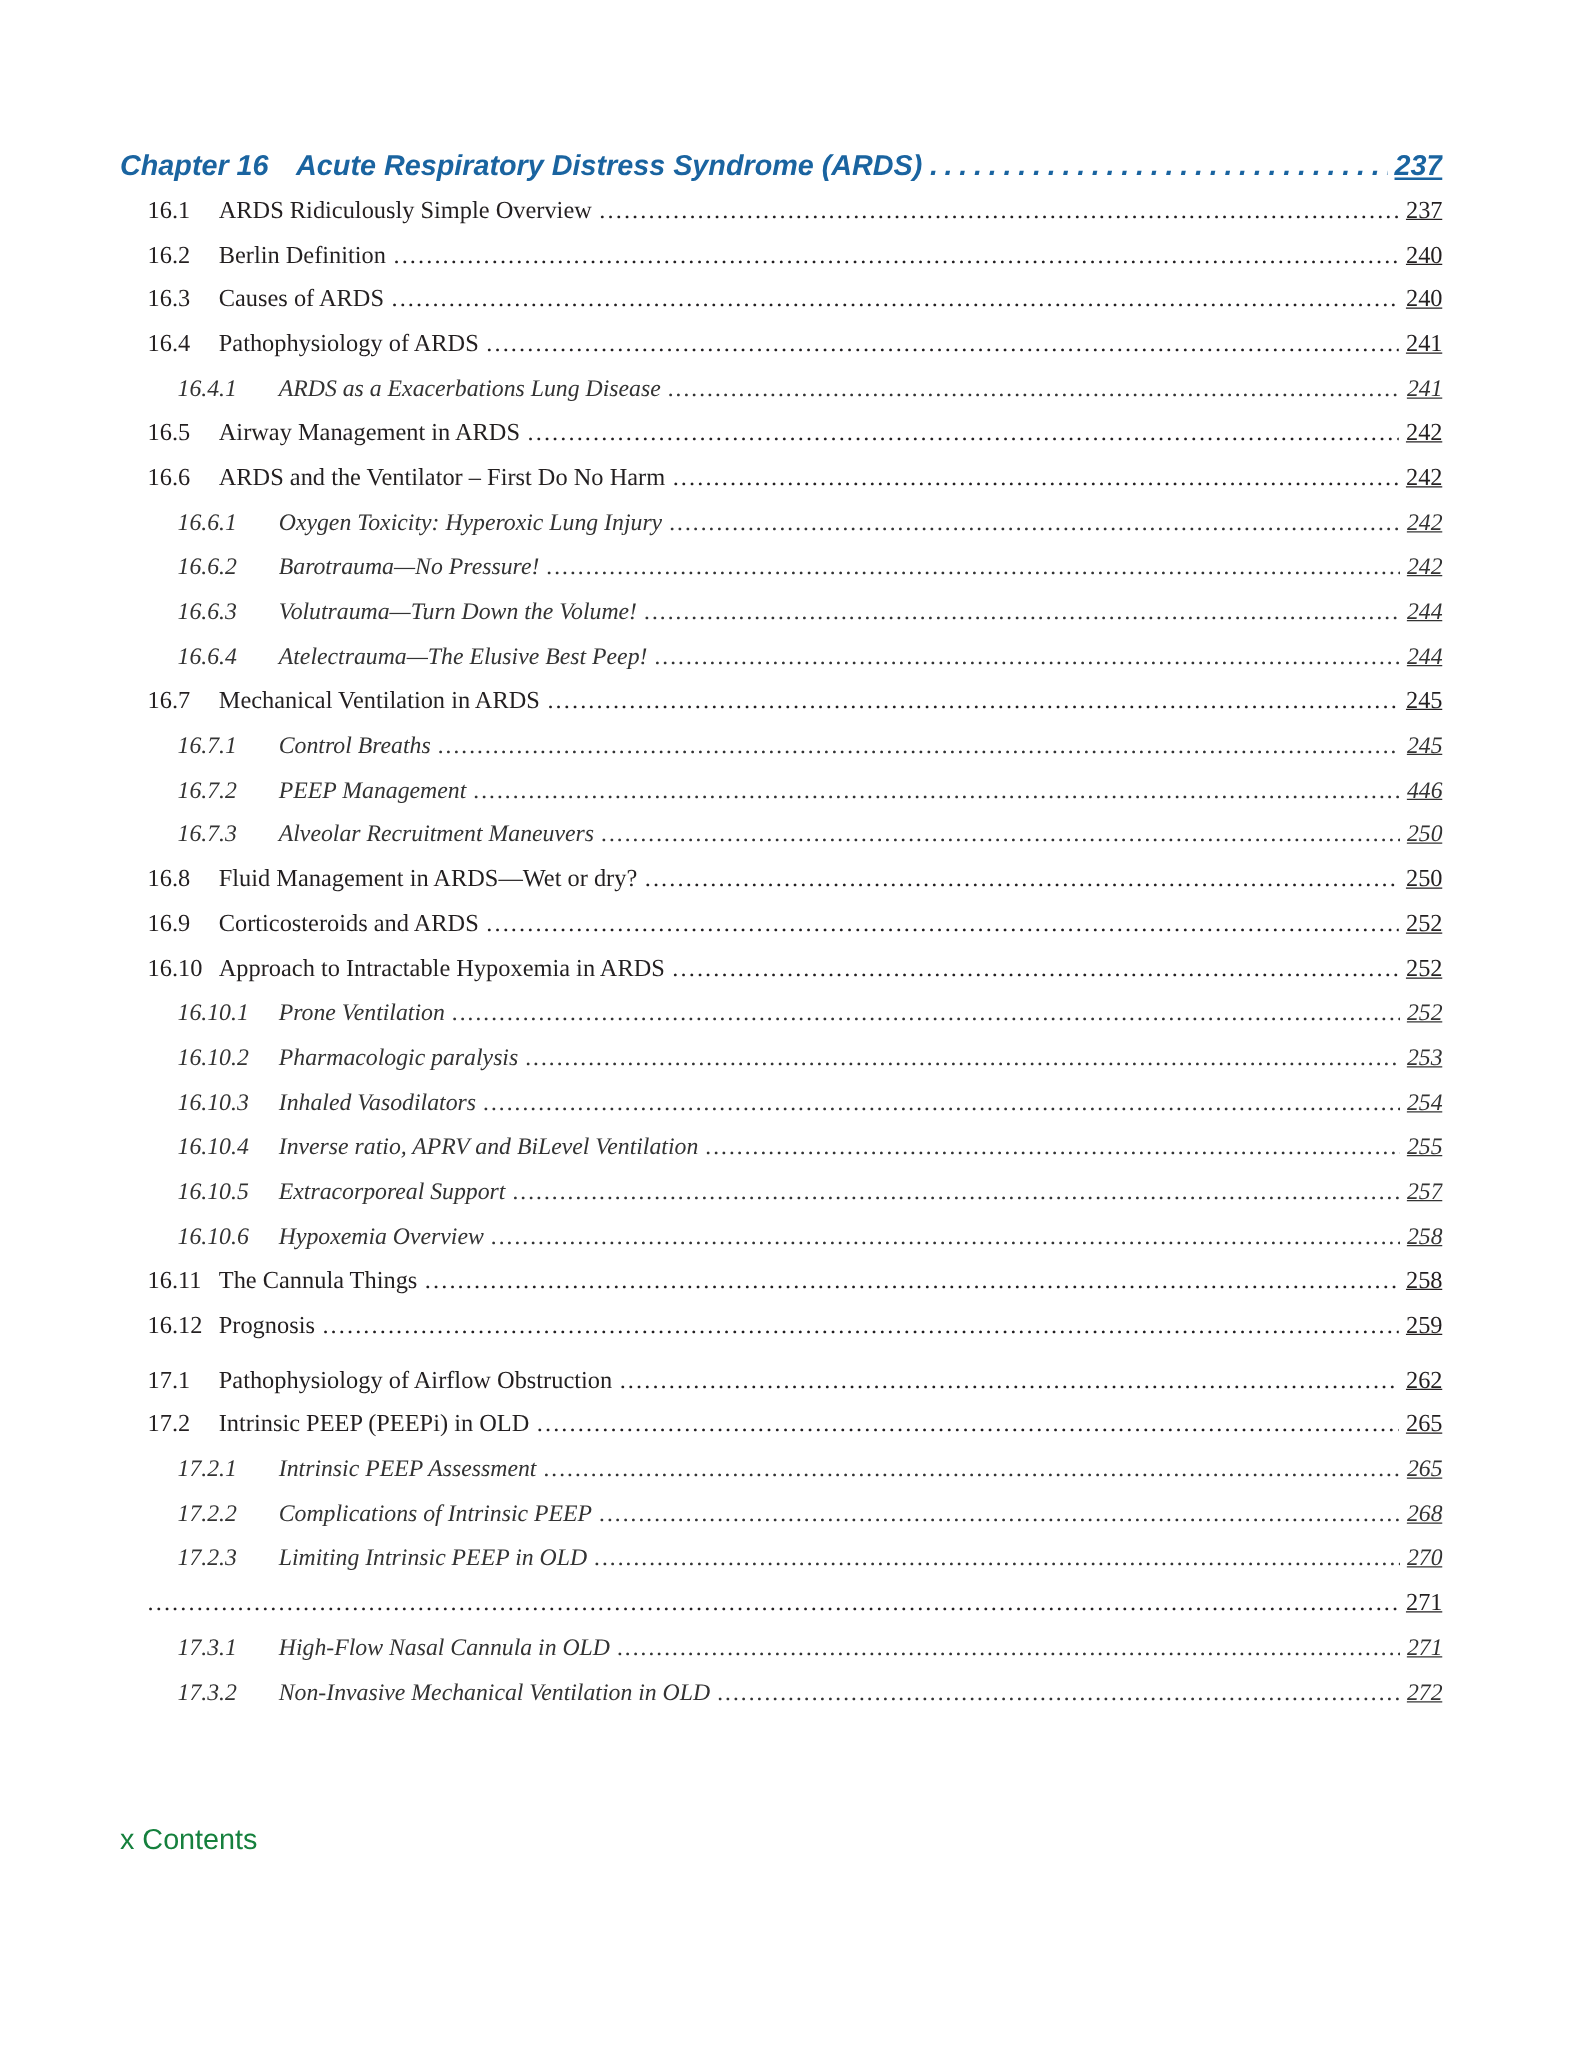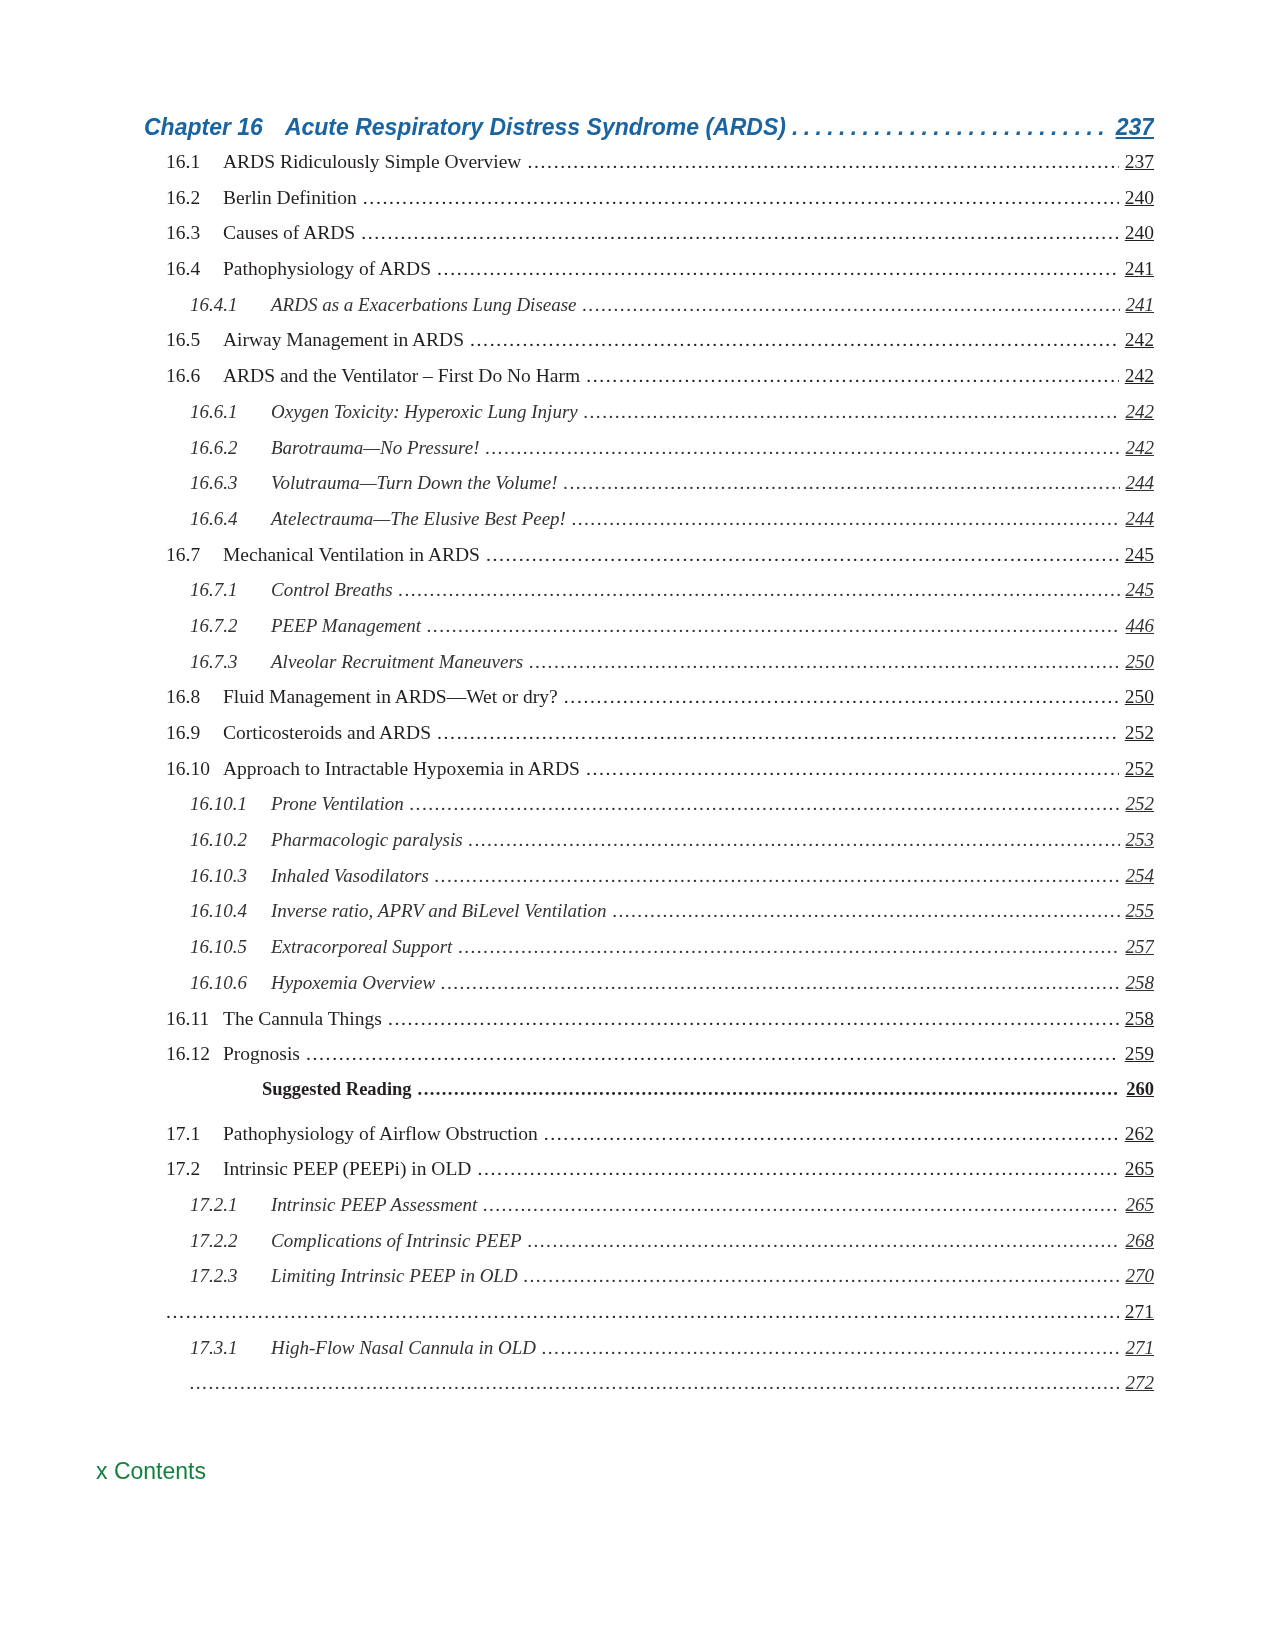"Chapter 16 Acute Respiratory Distress" .row { align-items: flex-start -> center; margin-left: 48px -> none }
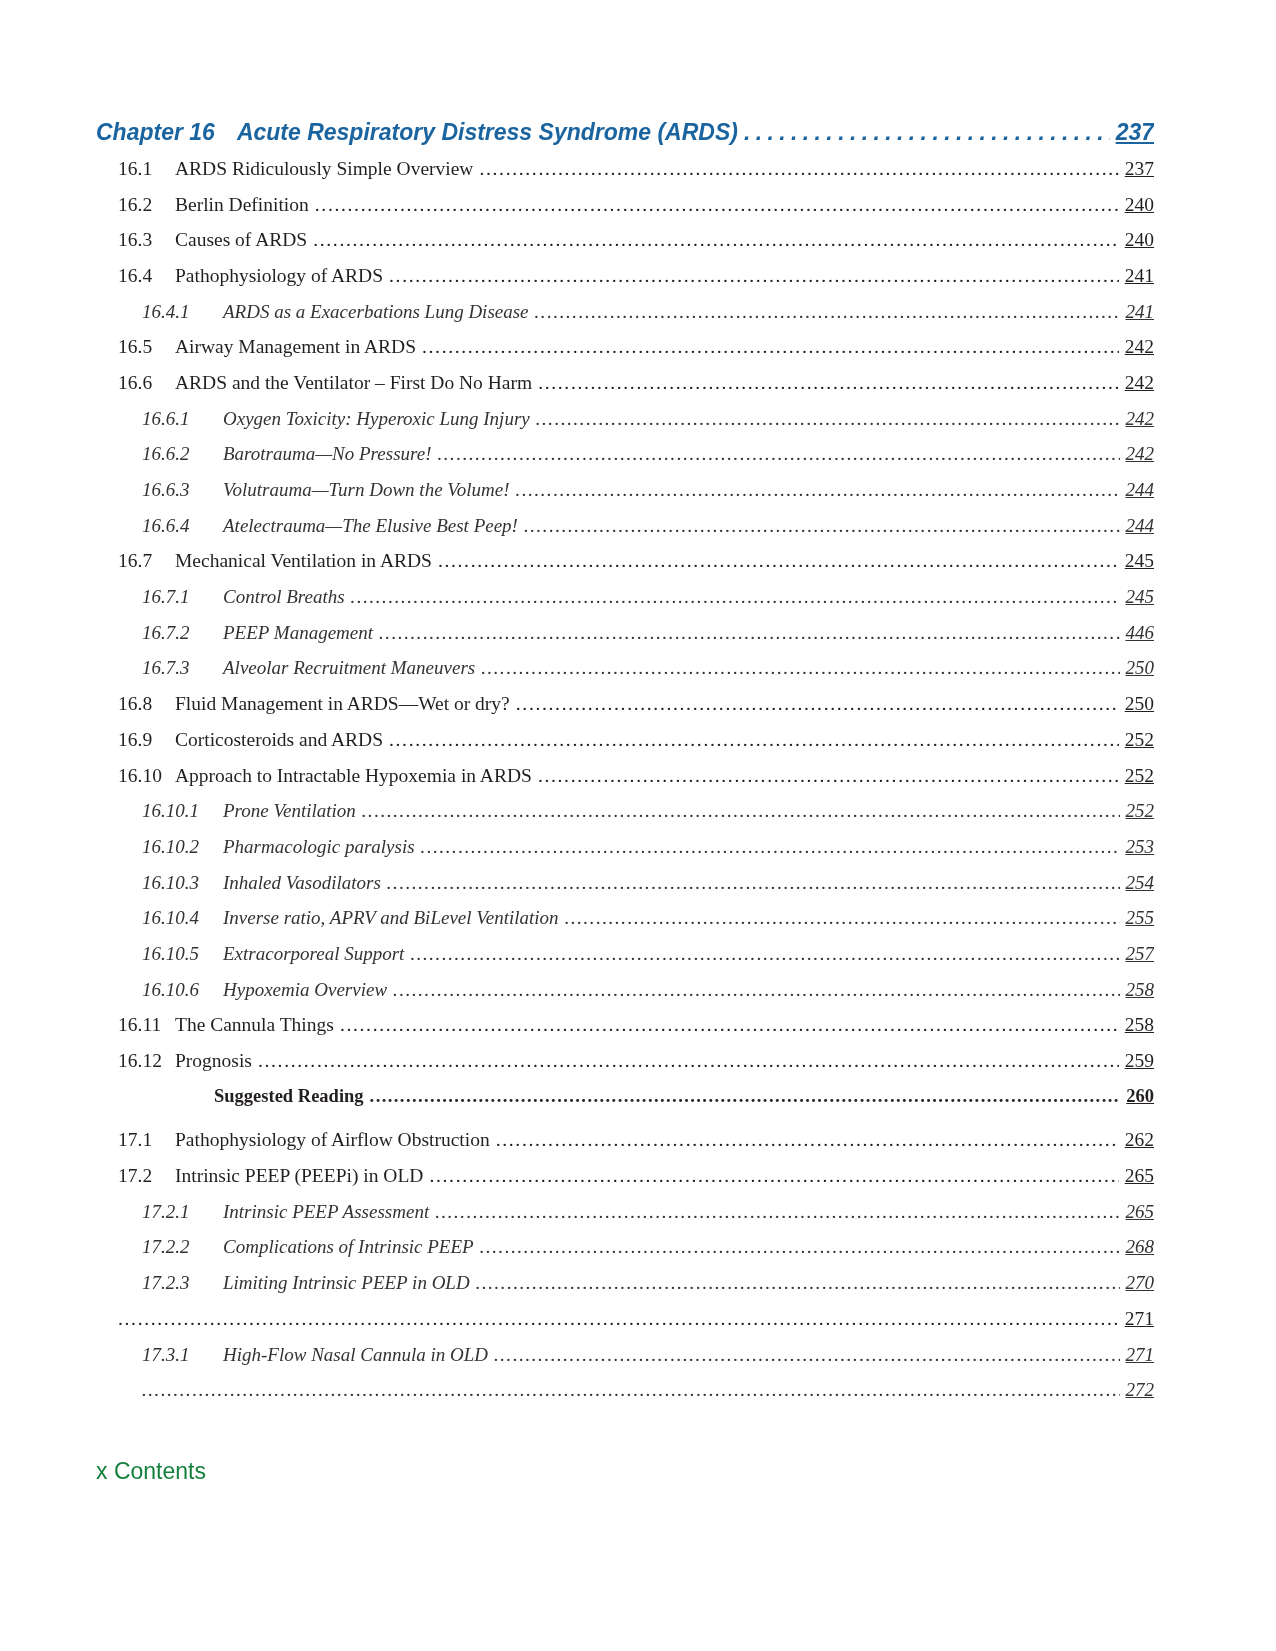"Suggested Reading" div.row { html: <div> <span><span>Suggested Reading</span></span> <span></span> <span>260</span> </div> -> none }
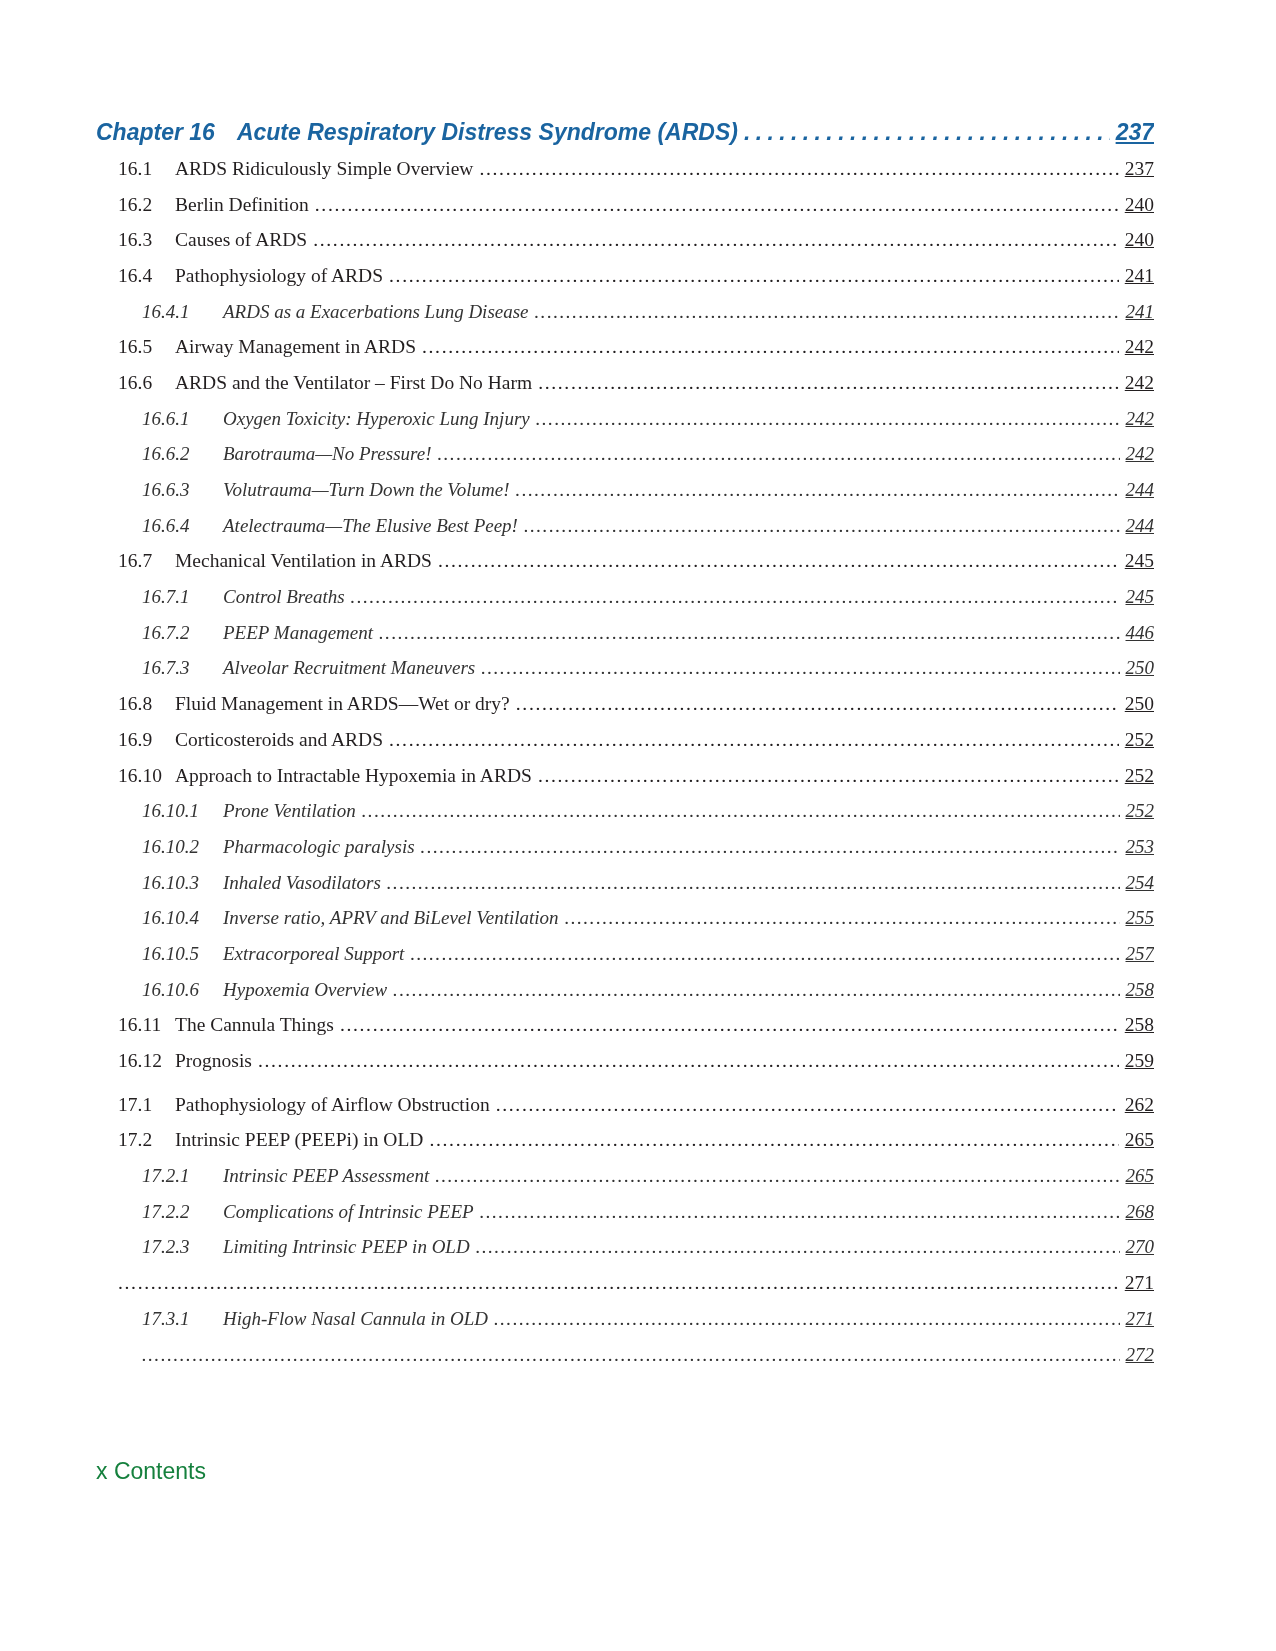"17.3.2 Non-Invasive Mechanical" span.title { html: none -> <span><span>17.3.2</span><span>Non-Invasive Mechanical Ventilation in OLD</span></span> }
